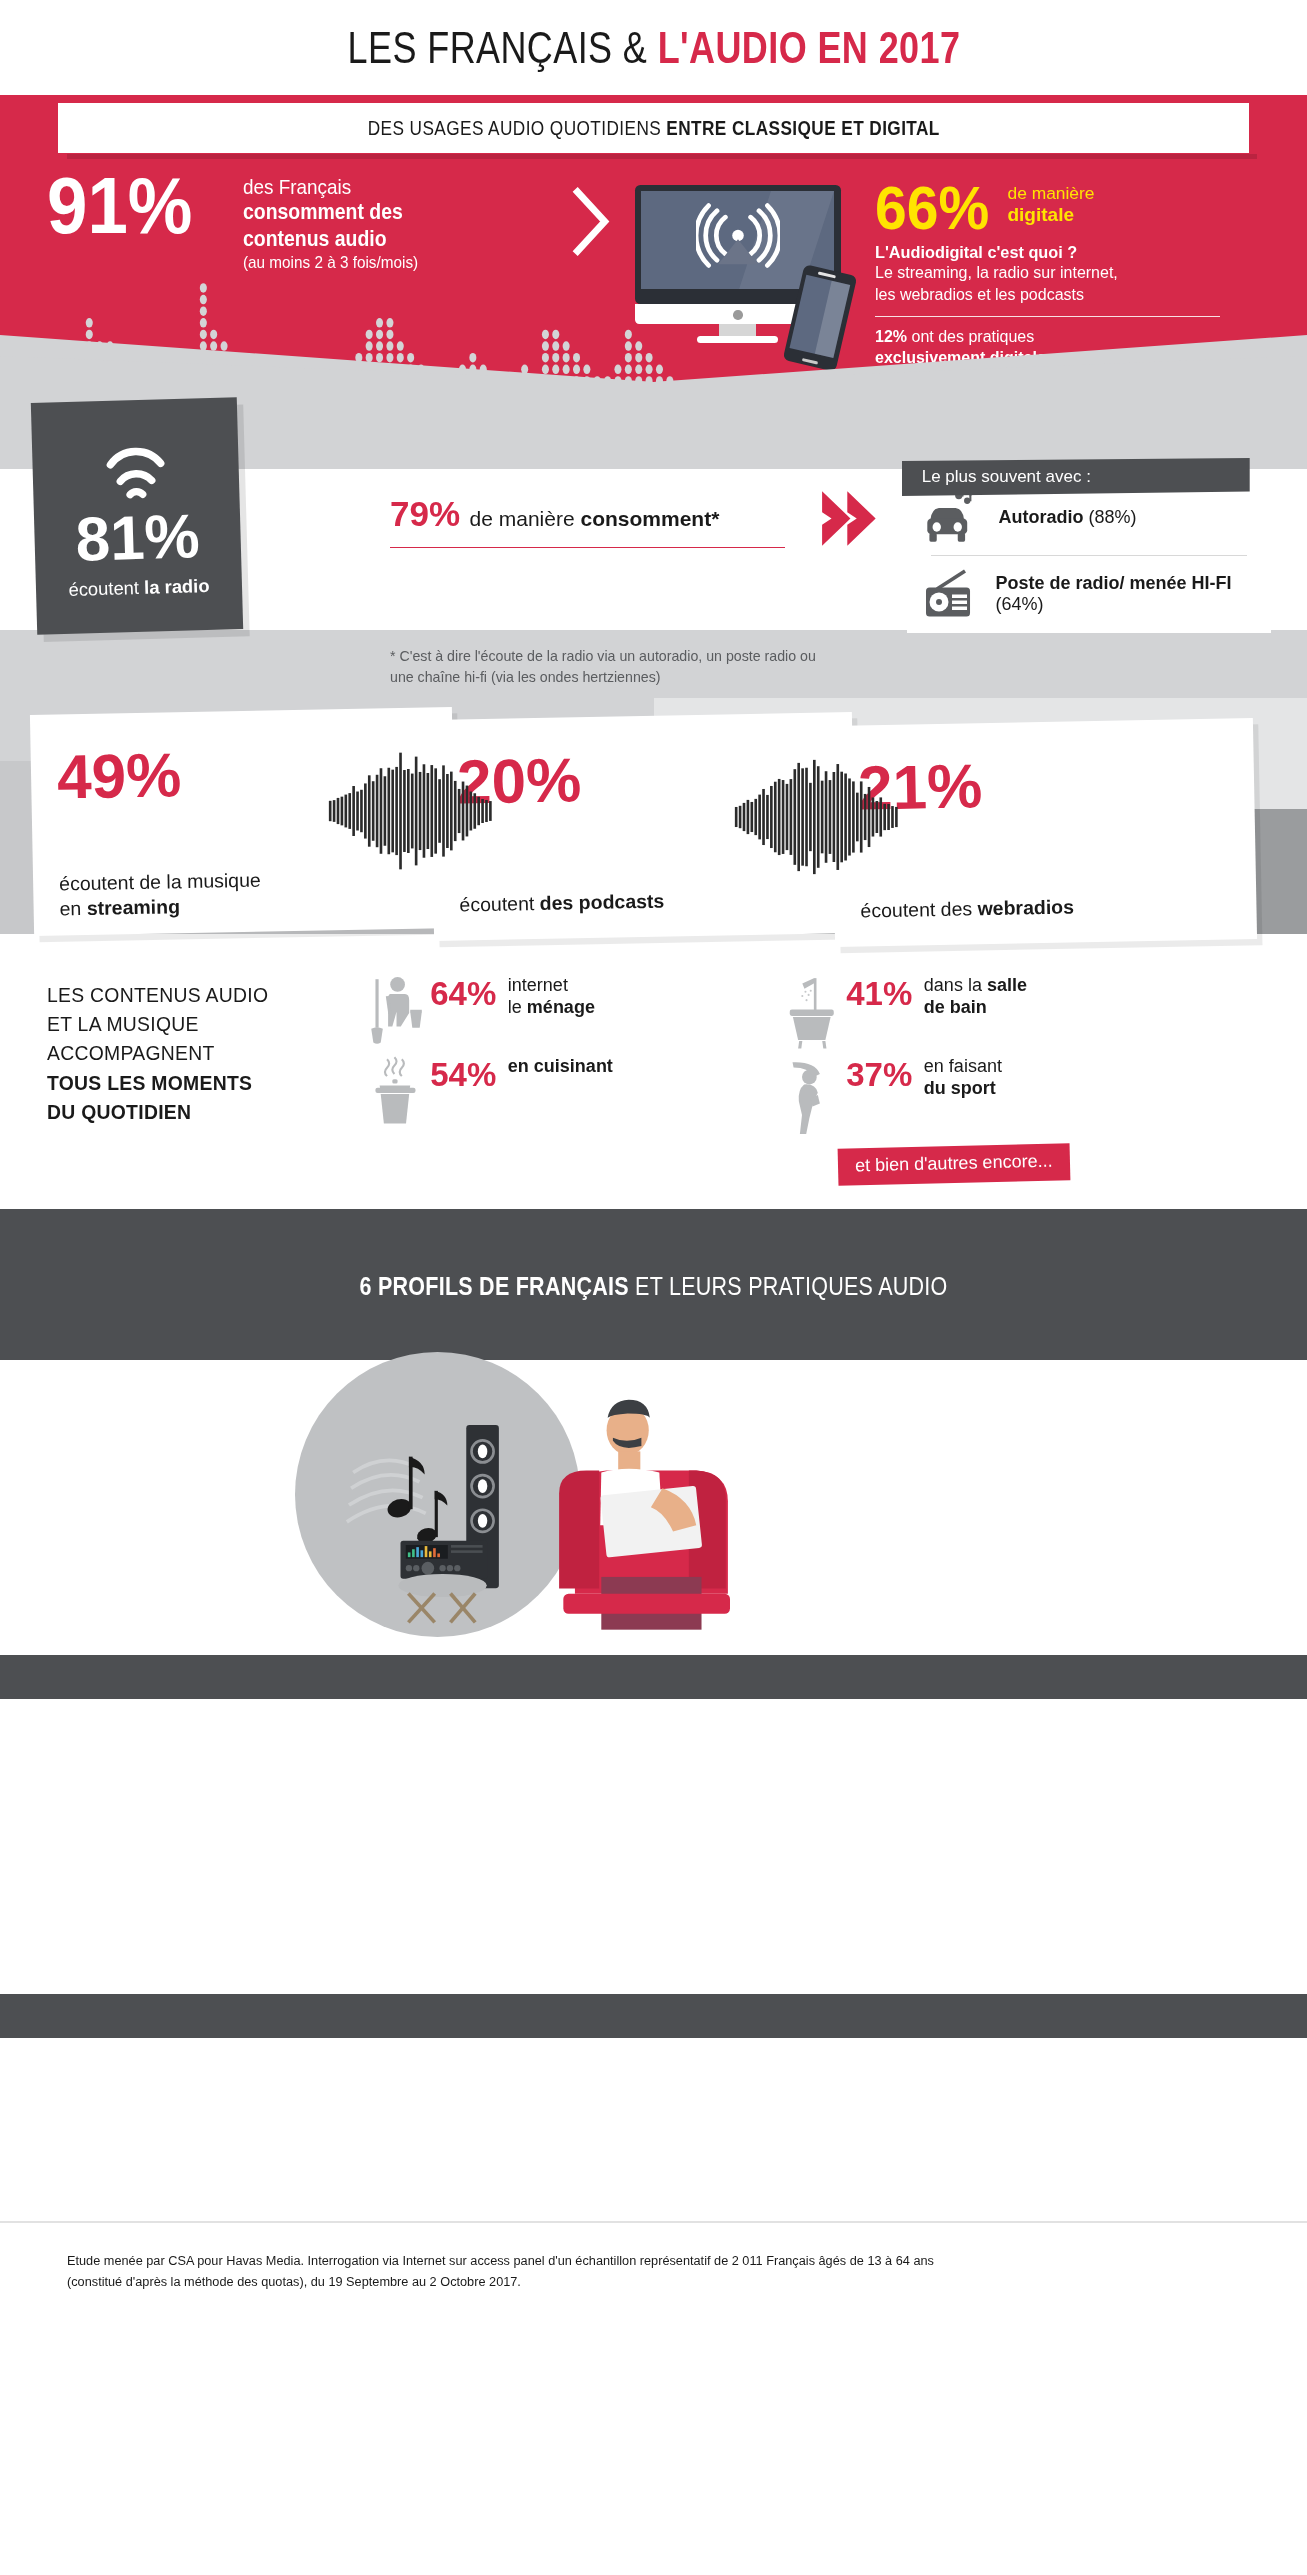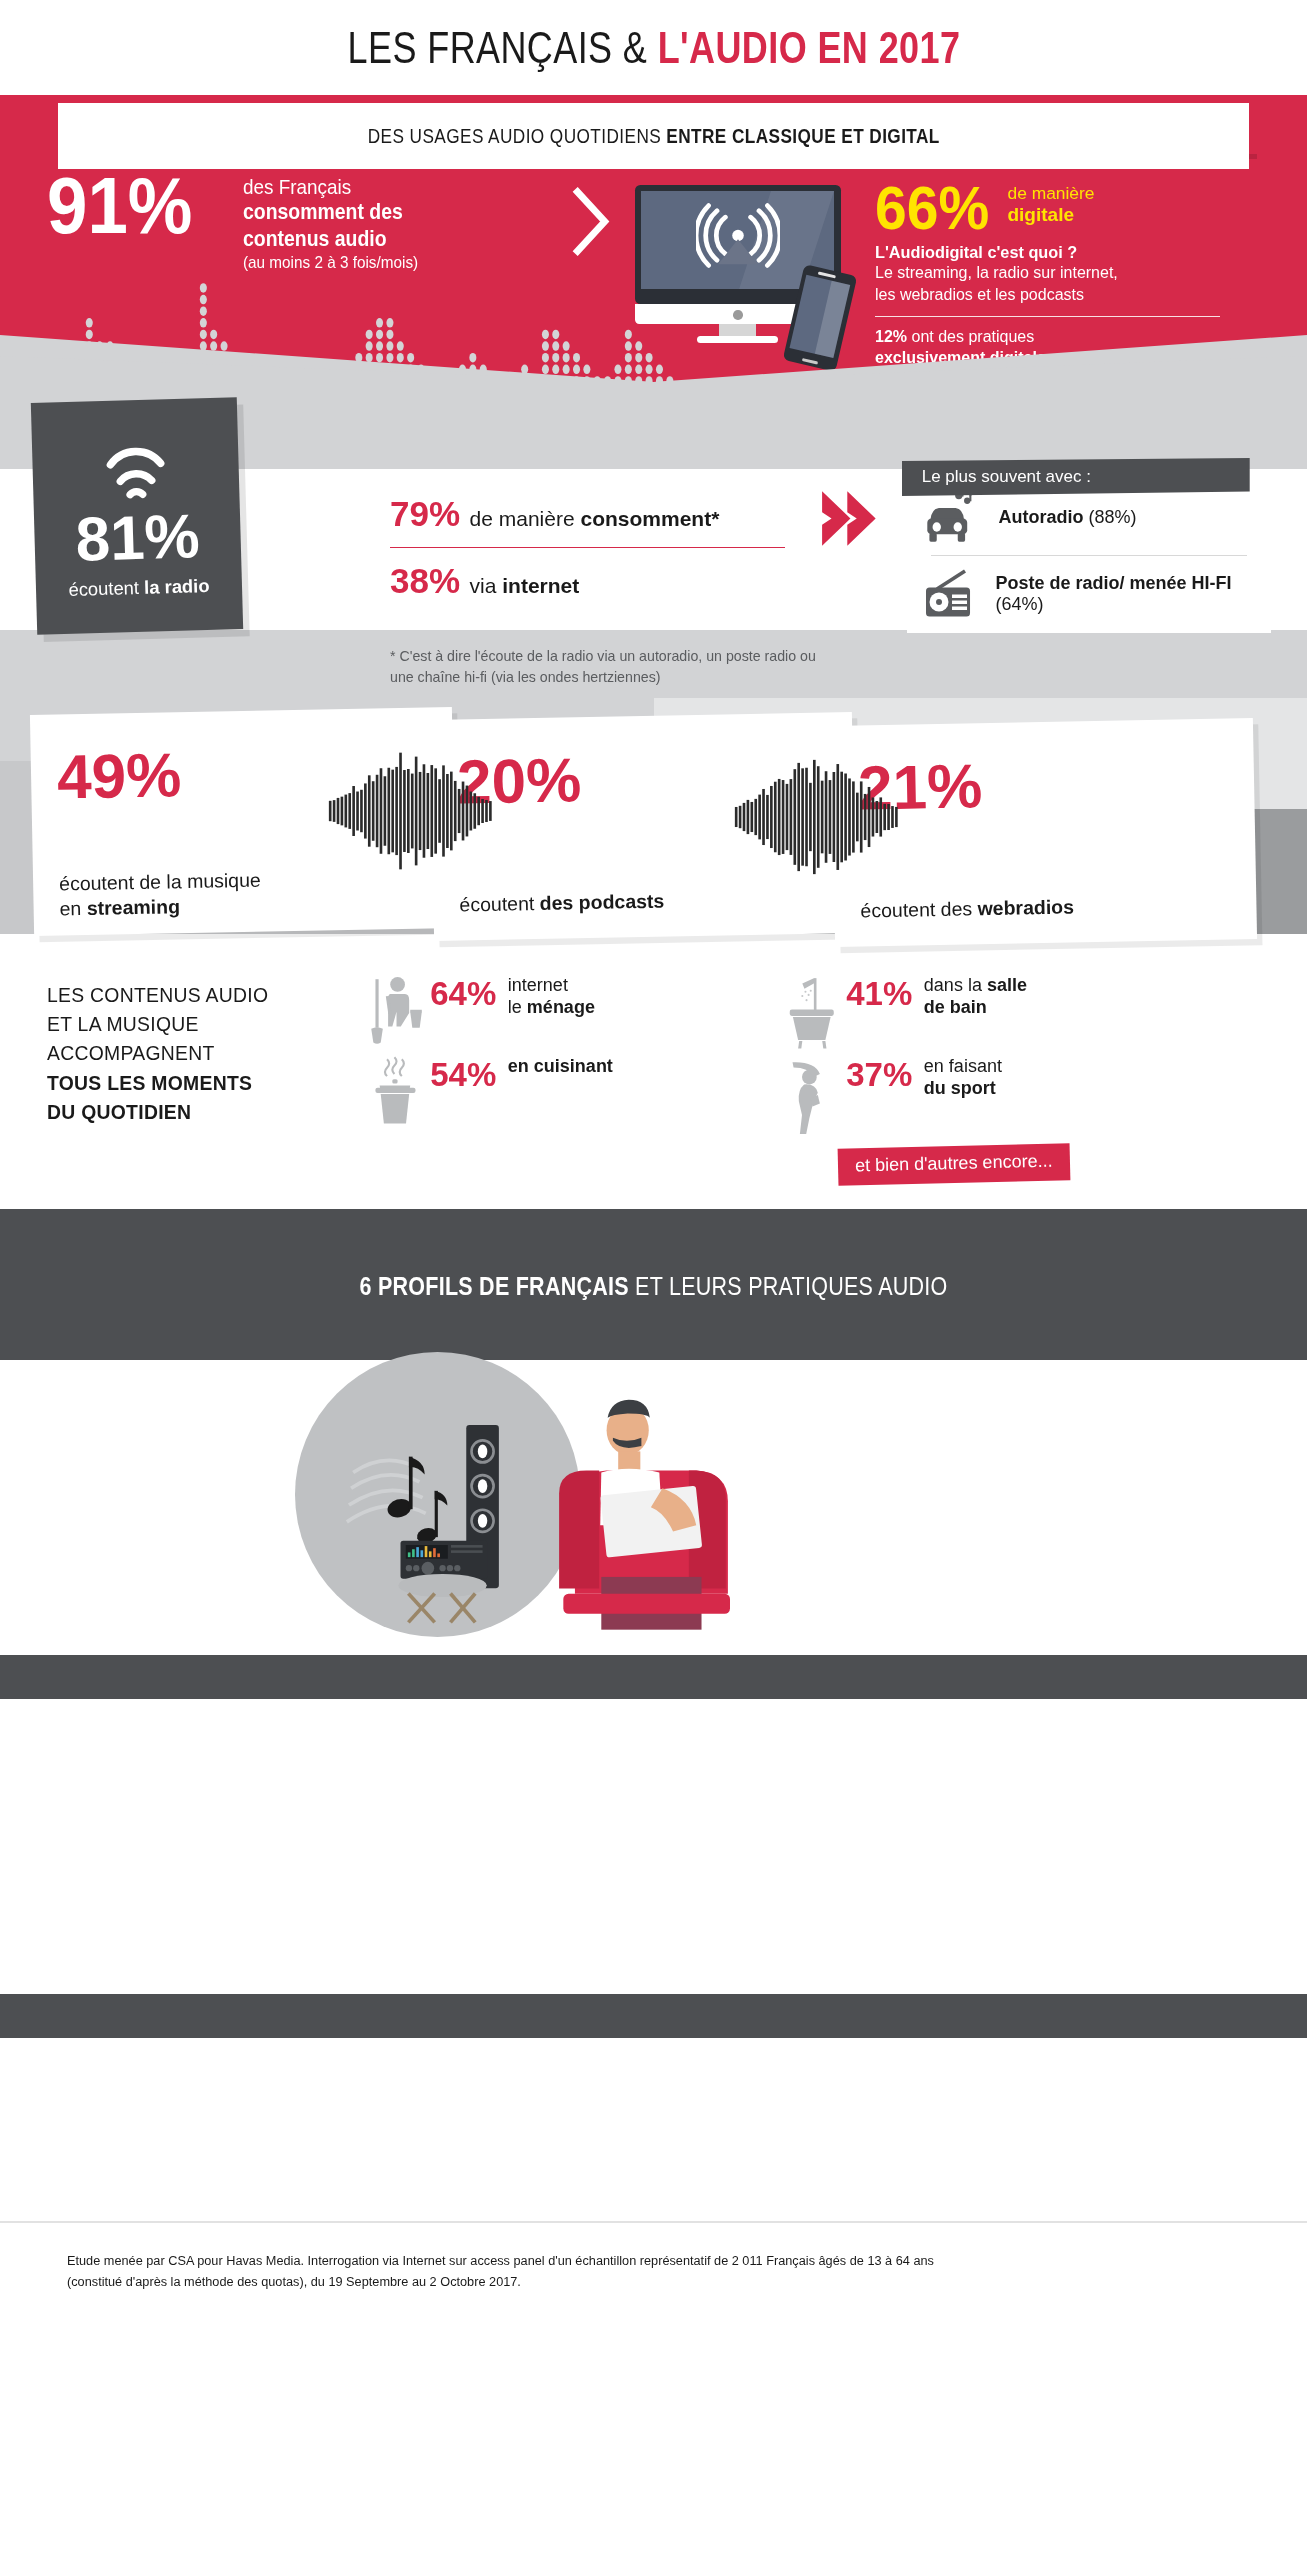"DES USAGES AUDIO QUOTIDIENS ENTRE" .s1-banner { height: 66px -> 50px }
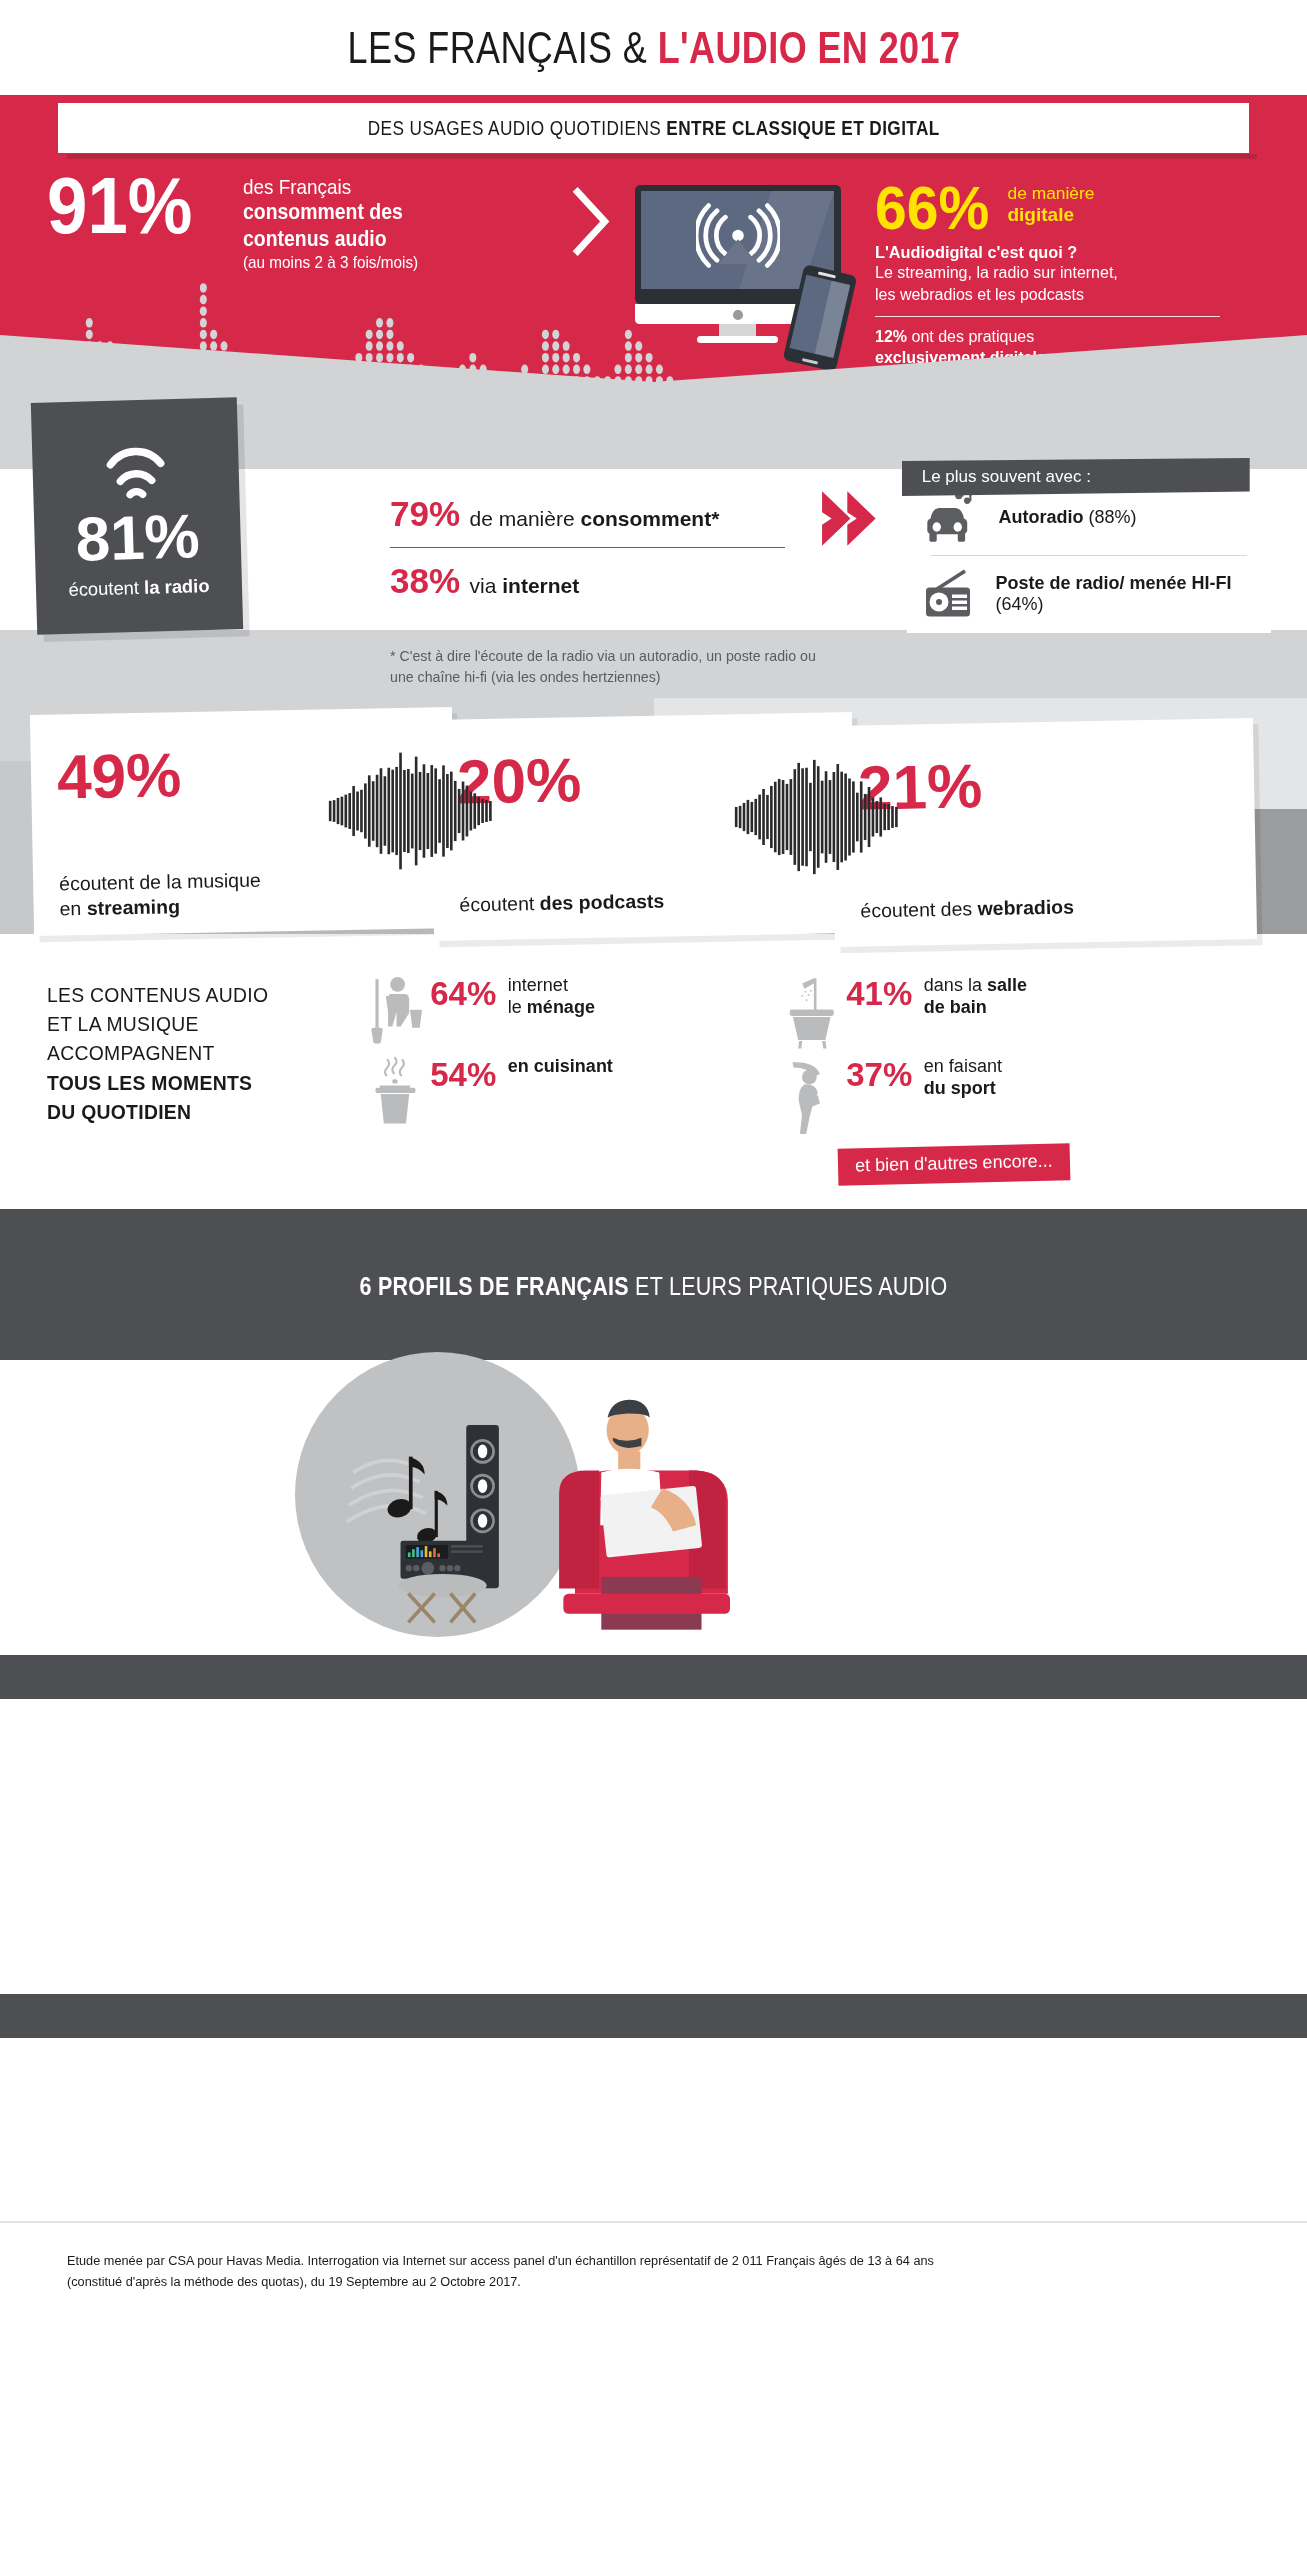"38%" div.s2-line { html: <div> <div>38%</div> <div><span>via </span><b>internet</b></div> </div> -> none }
